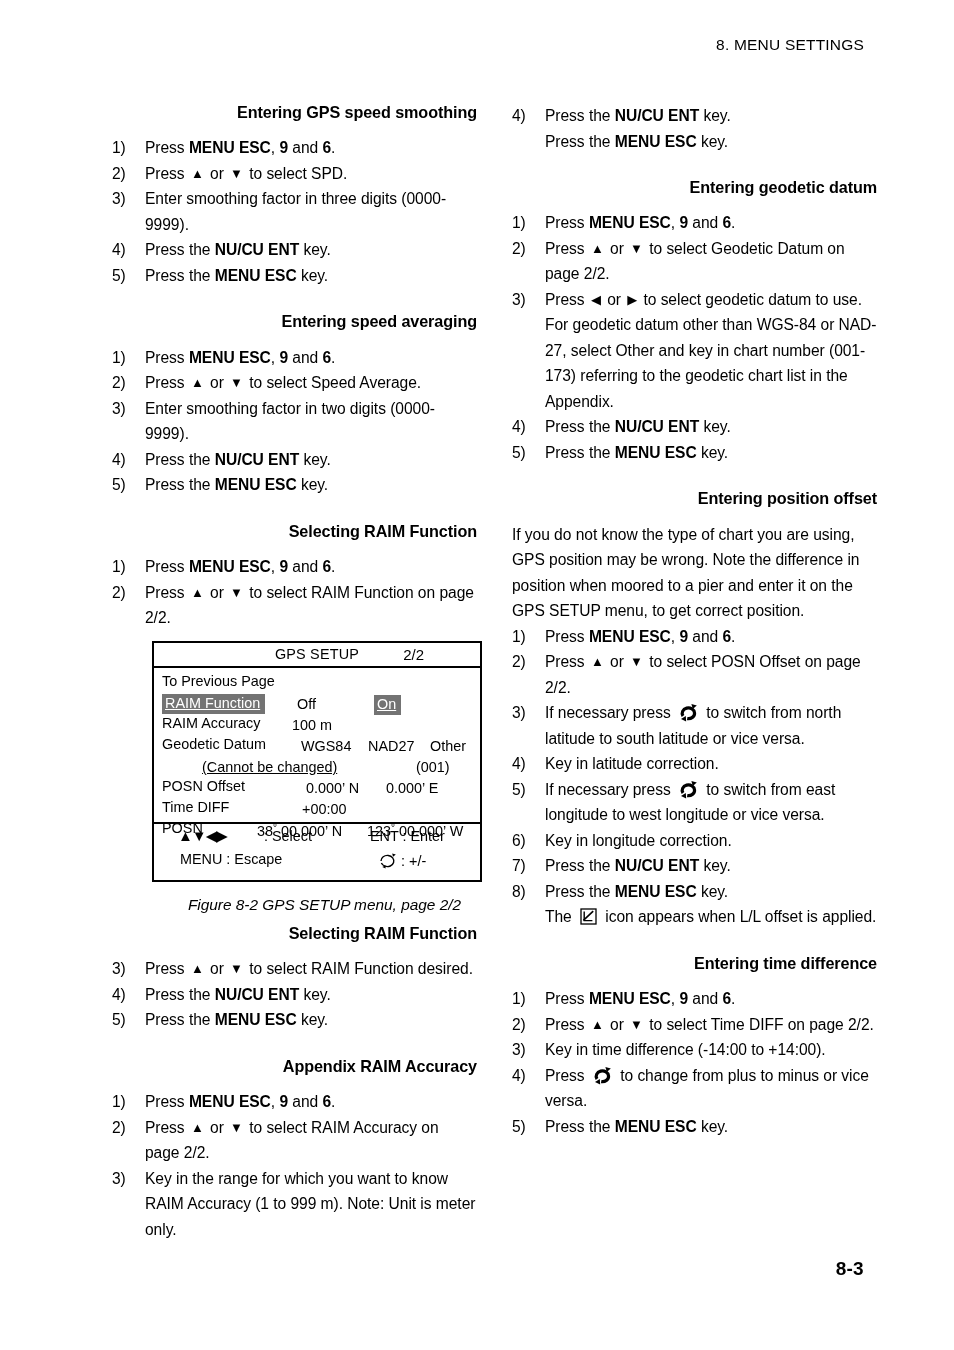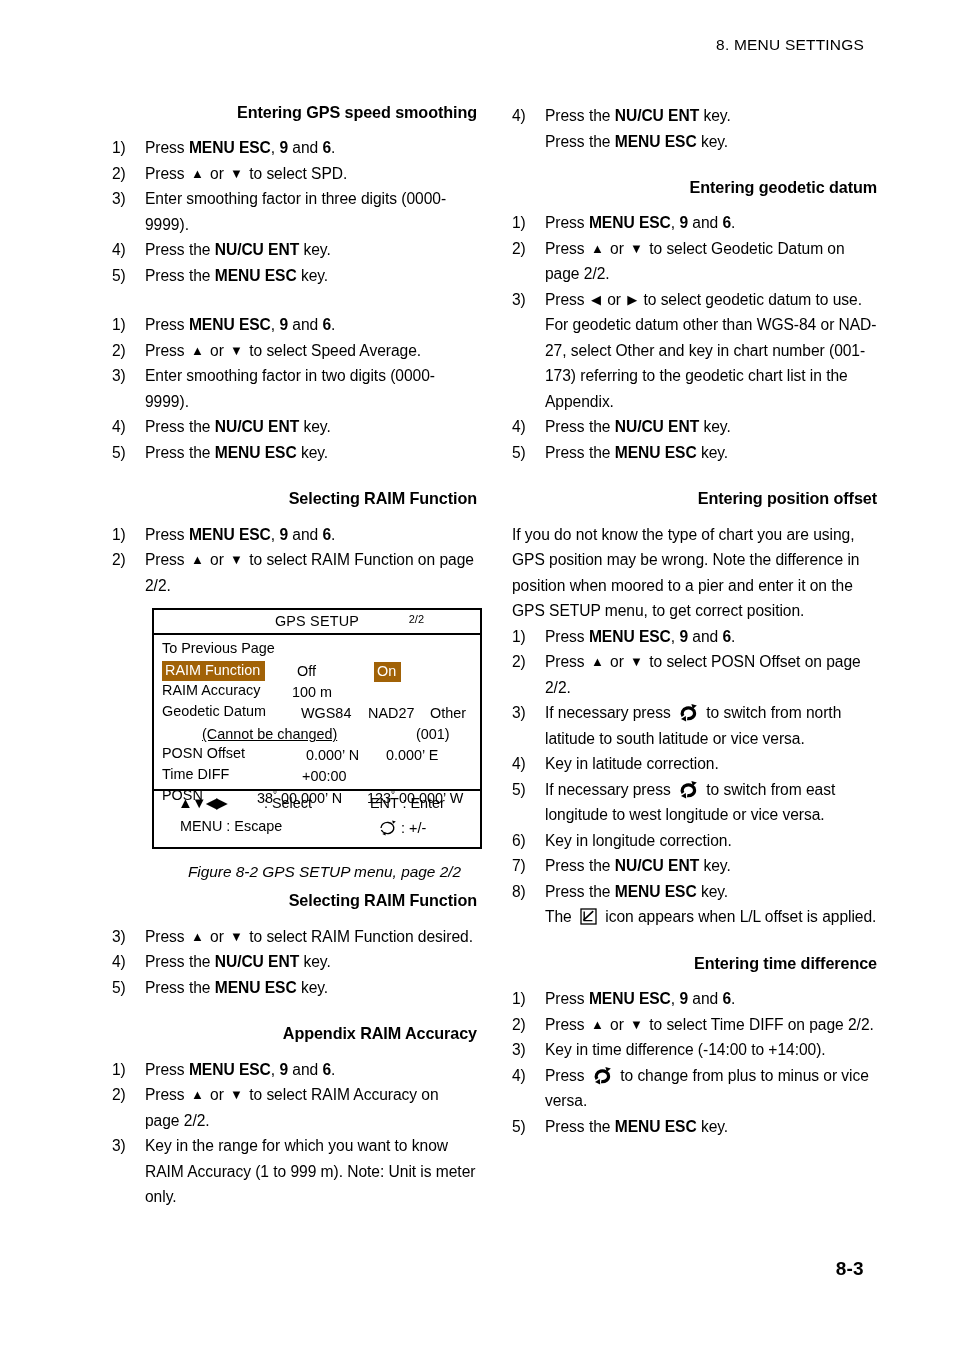"Entering speed averaging" h2.section { html: none -> <h2>Entering speed averaging</h2> }
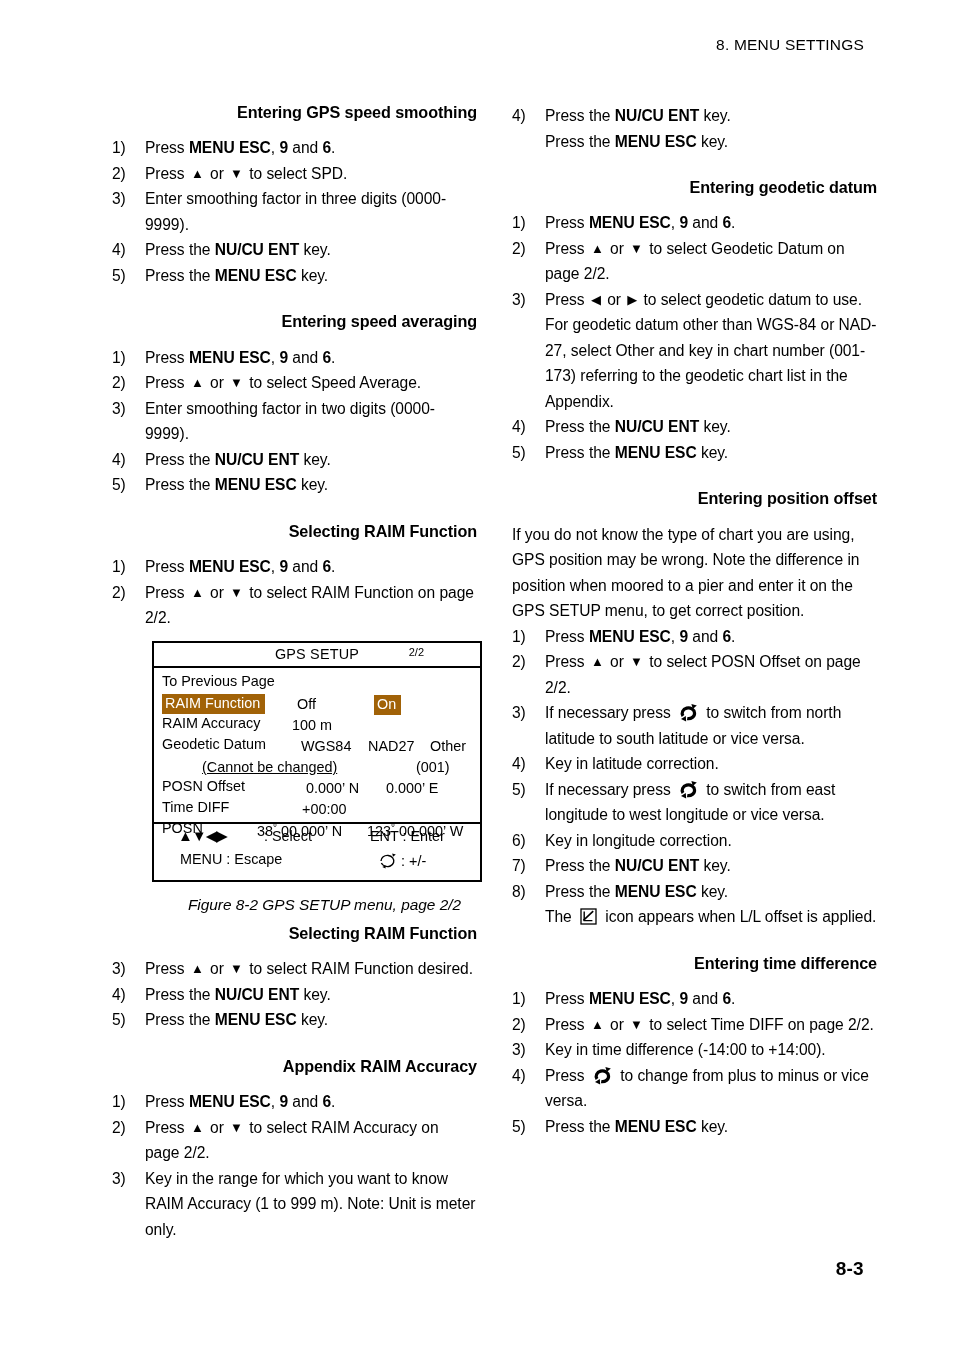"2/2" .gps-title .t-page { font-size: 11px -> 15px }
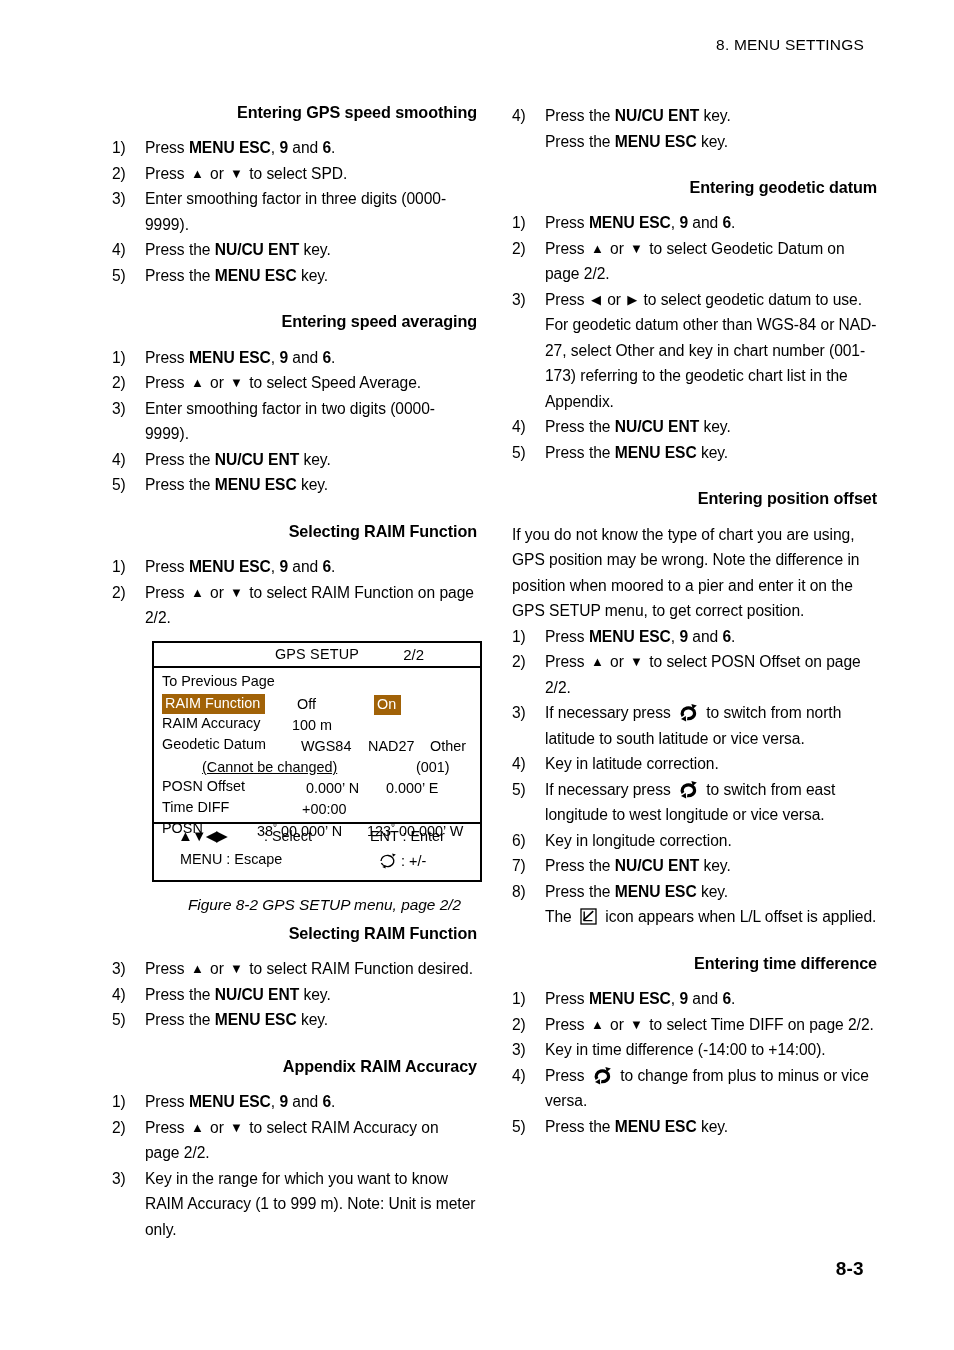"RAIM Function" .inv { background: #a16207 -> #737373; text-decoration: none -> underline }
